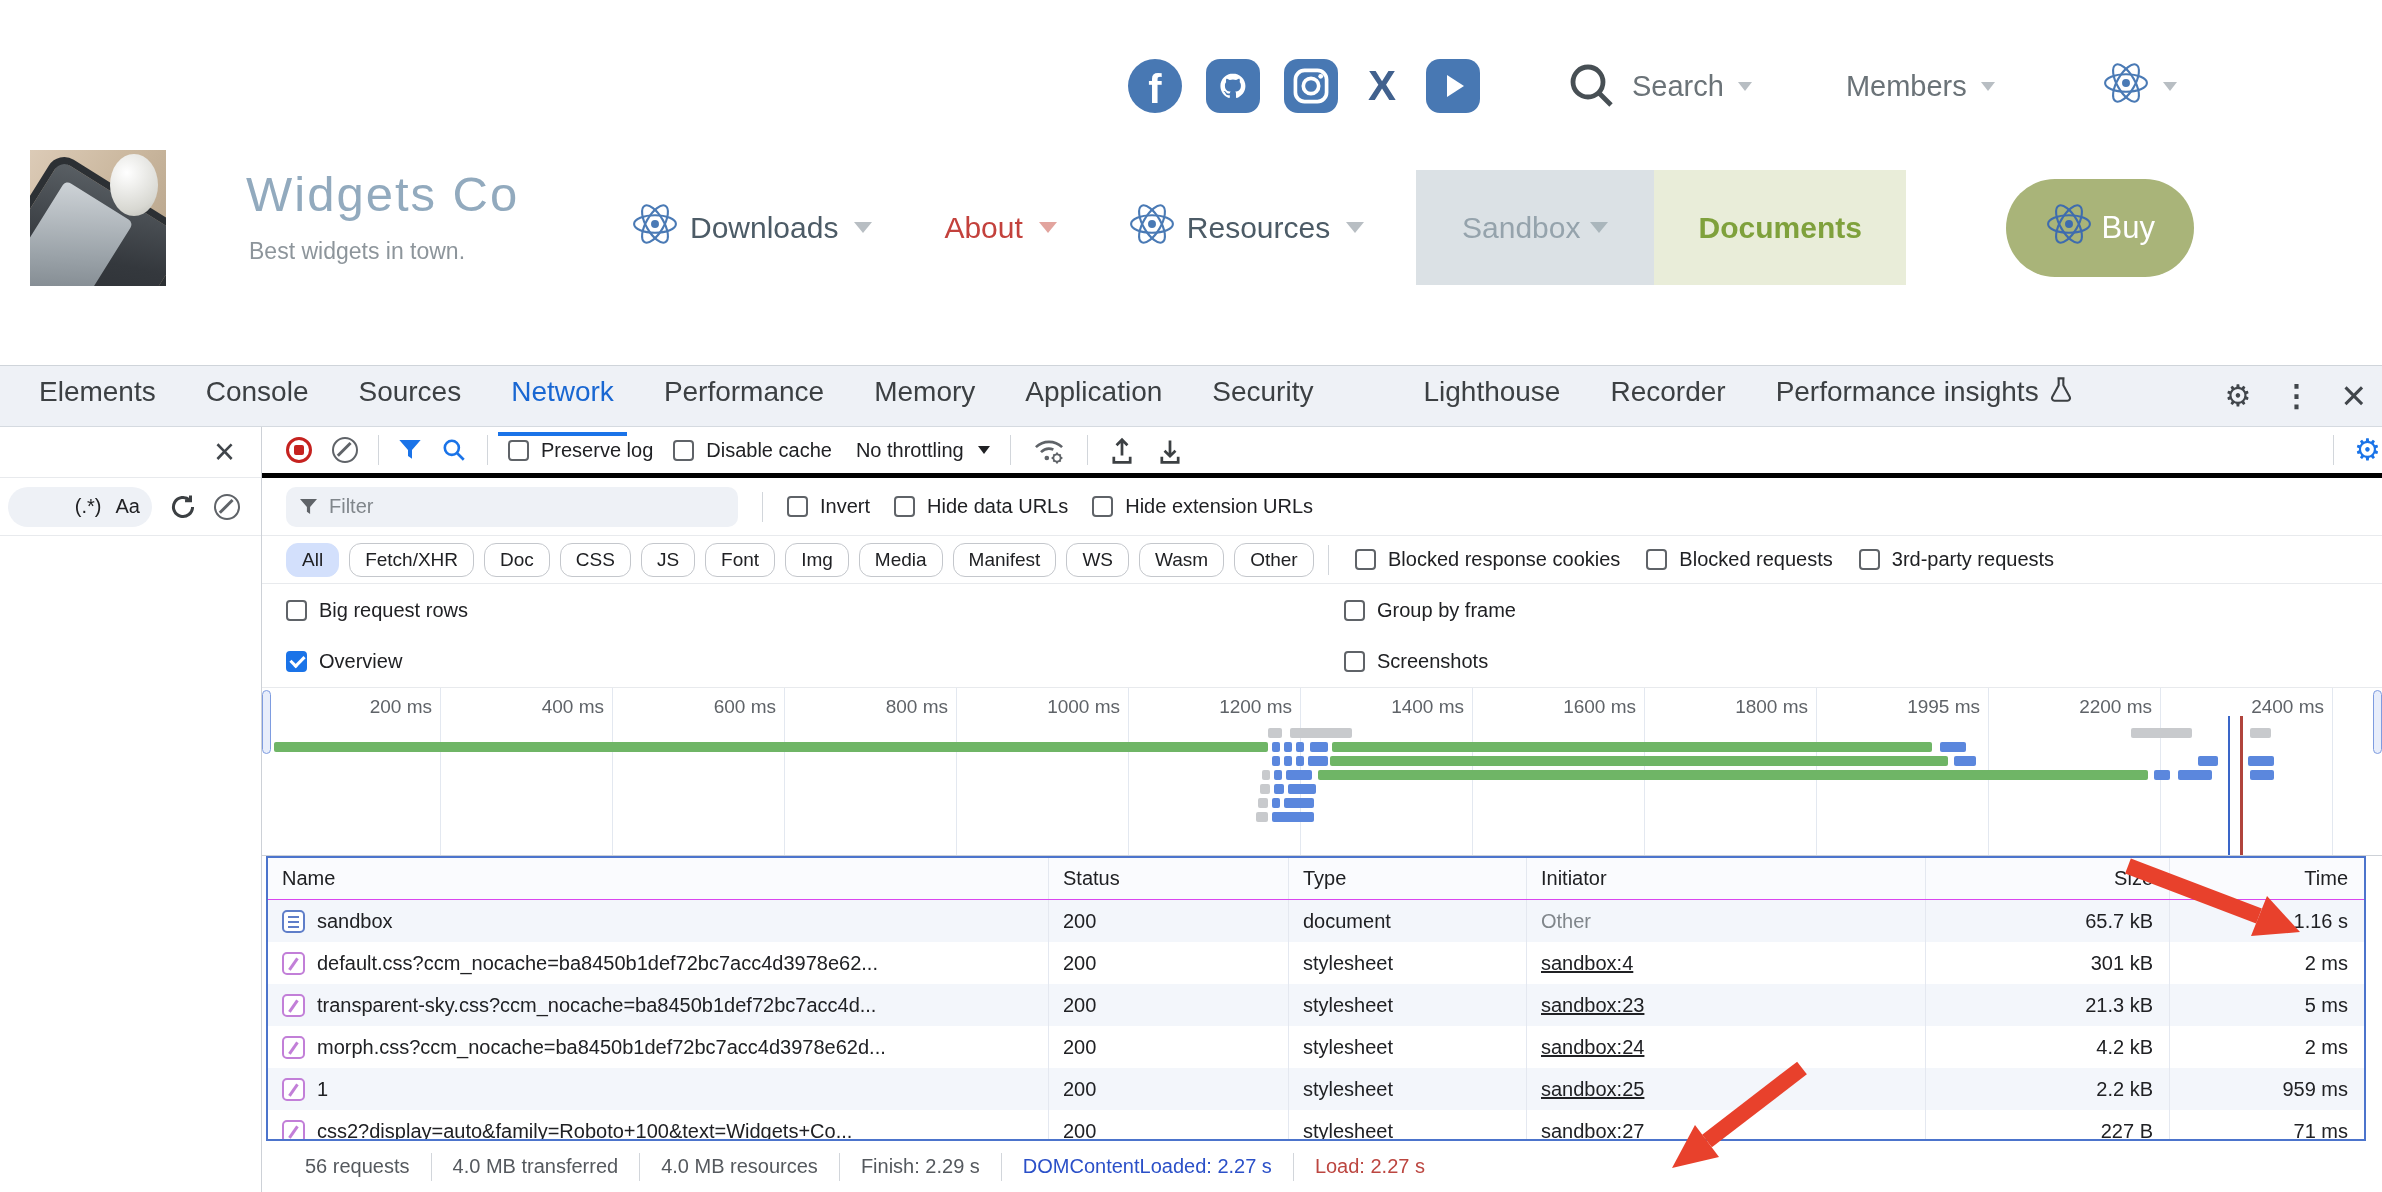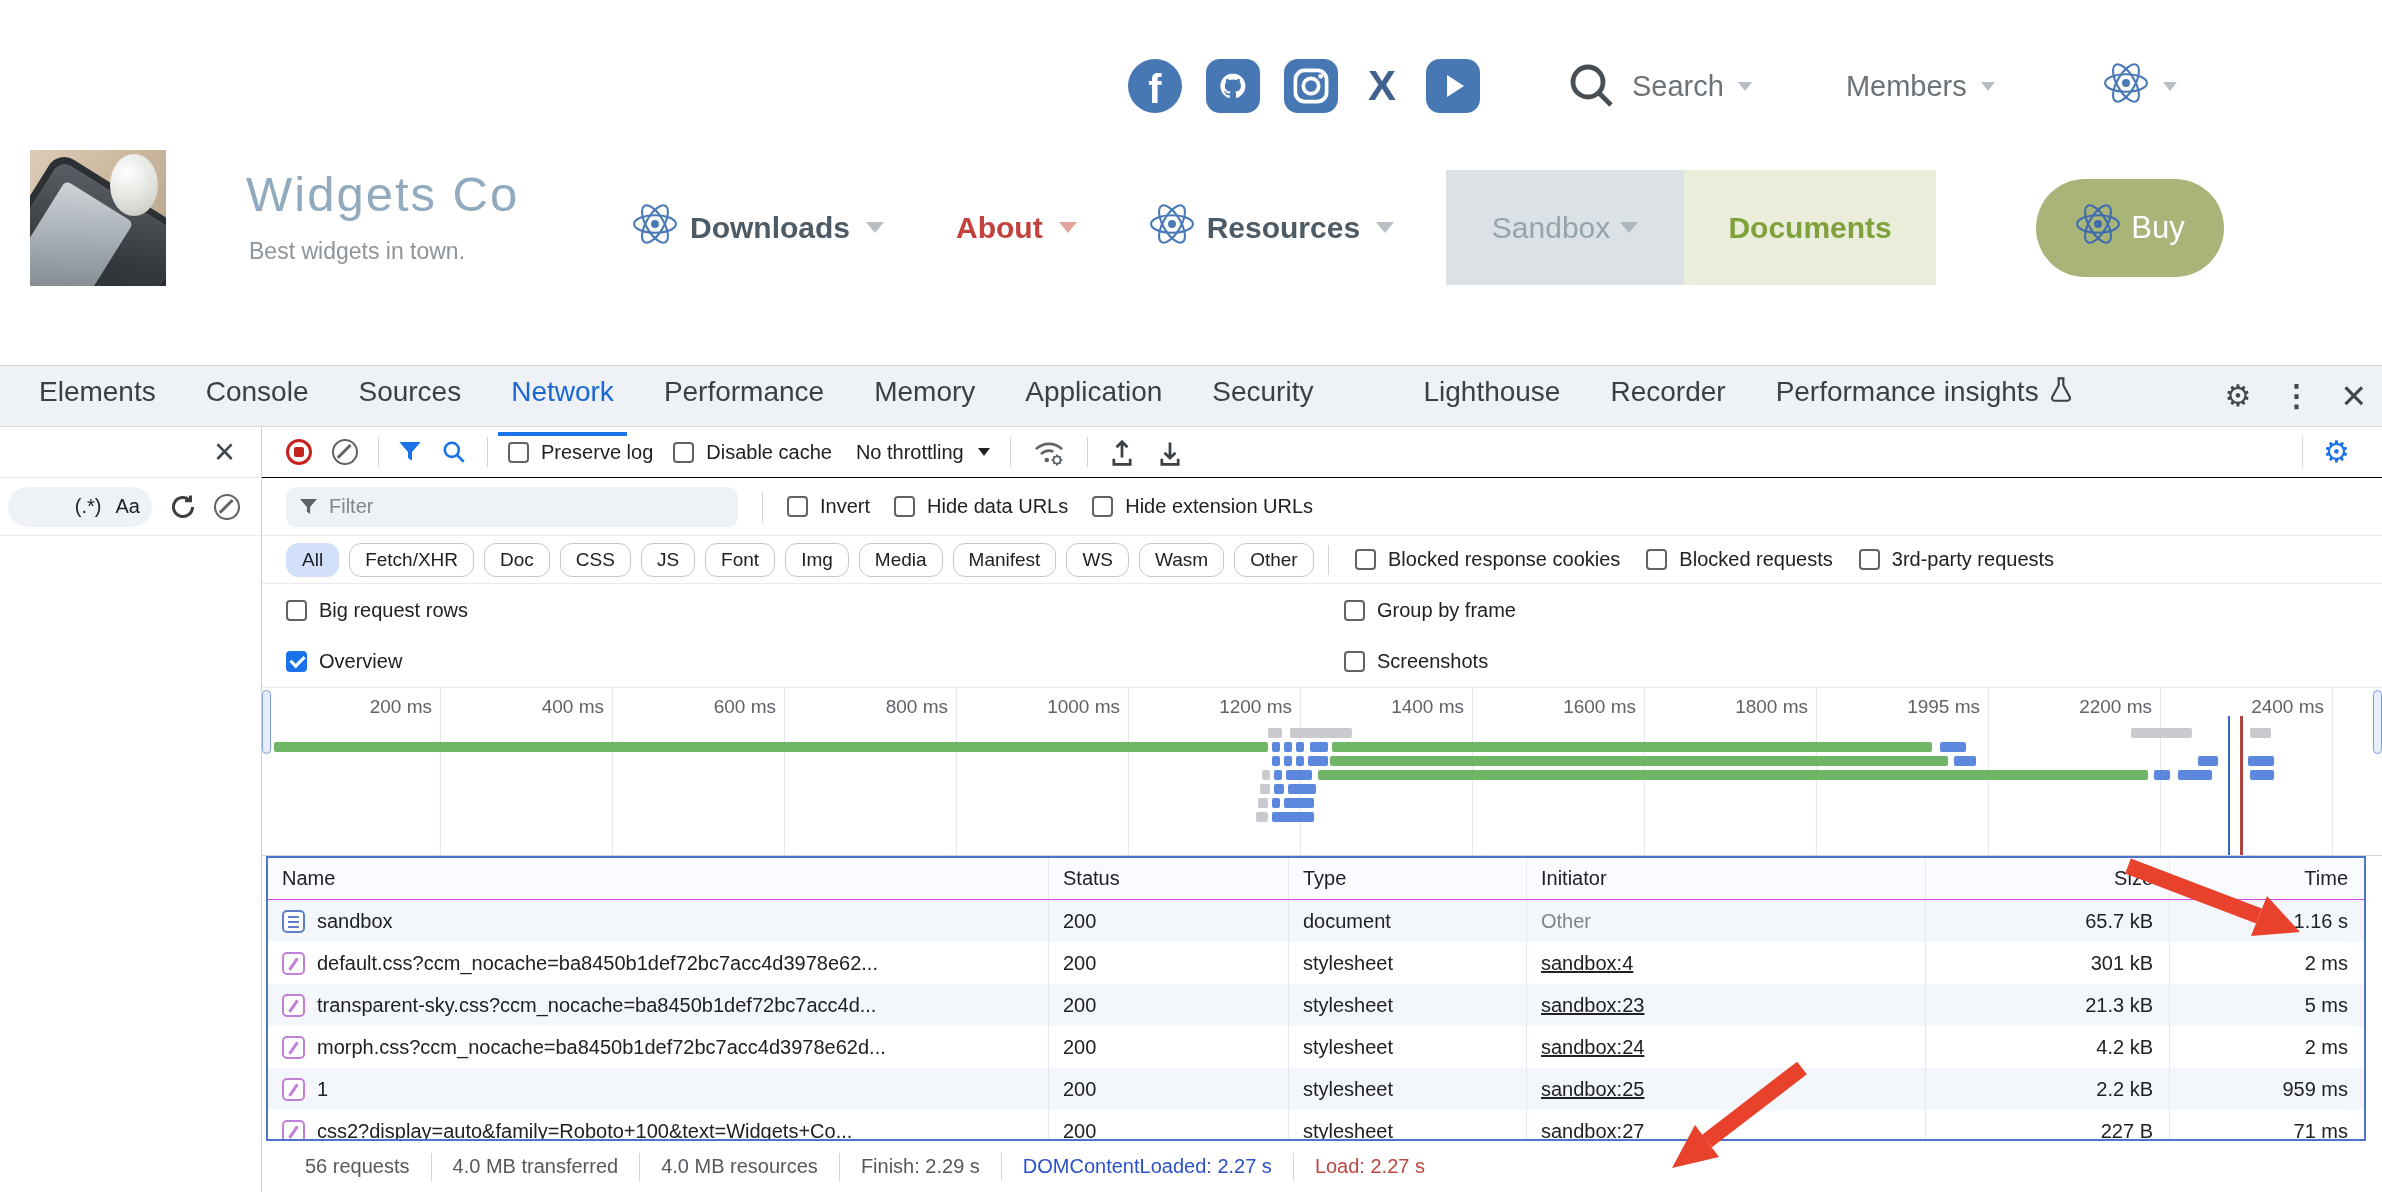"Downloads" .nav-item { font-weight: 700 -> 400 }
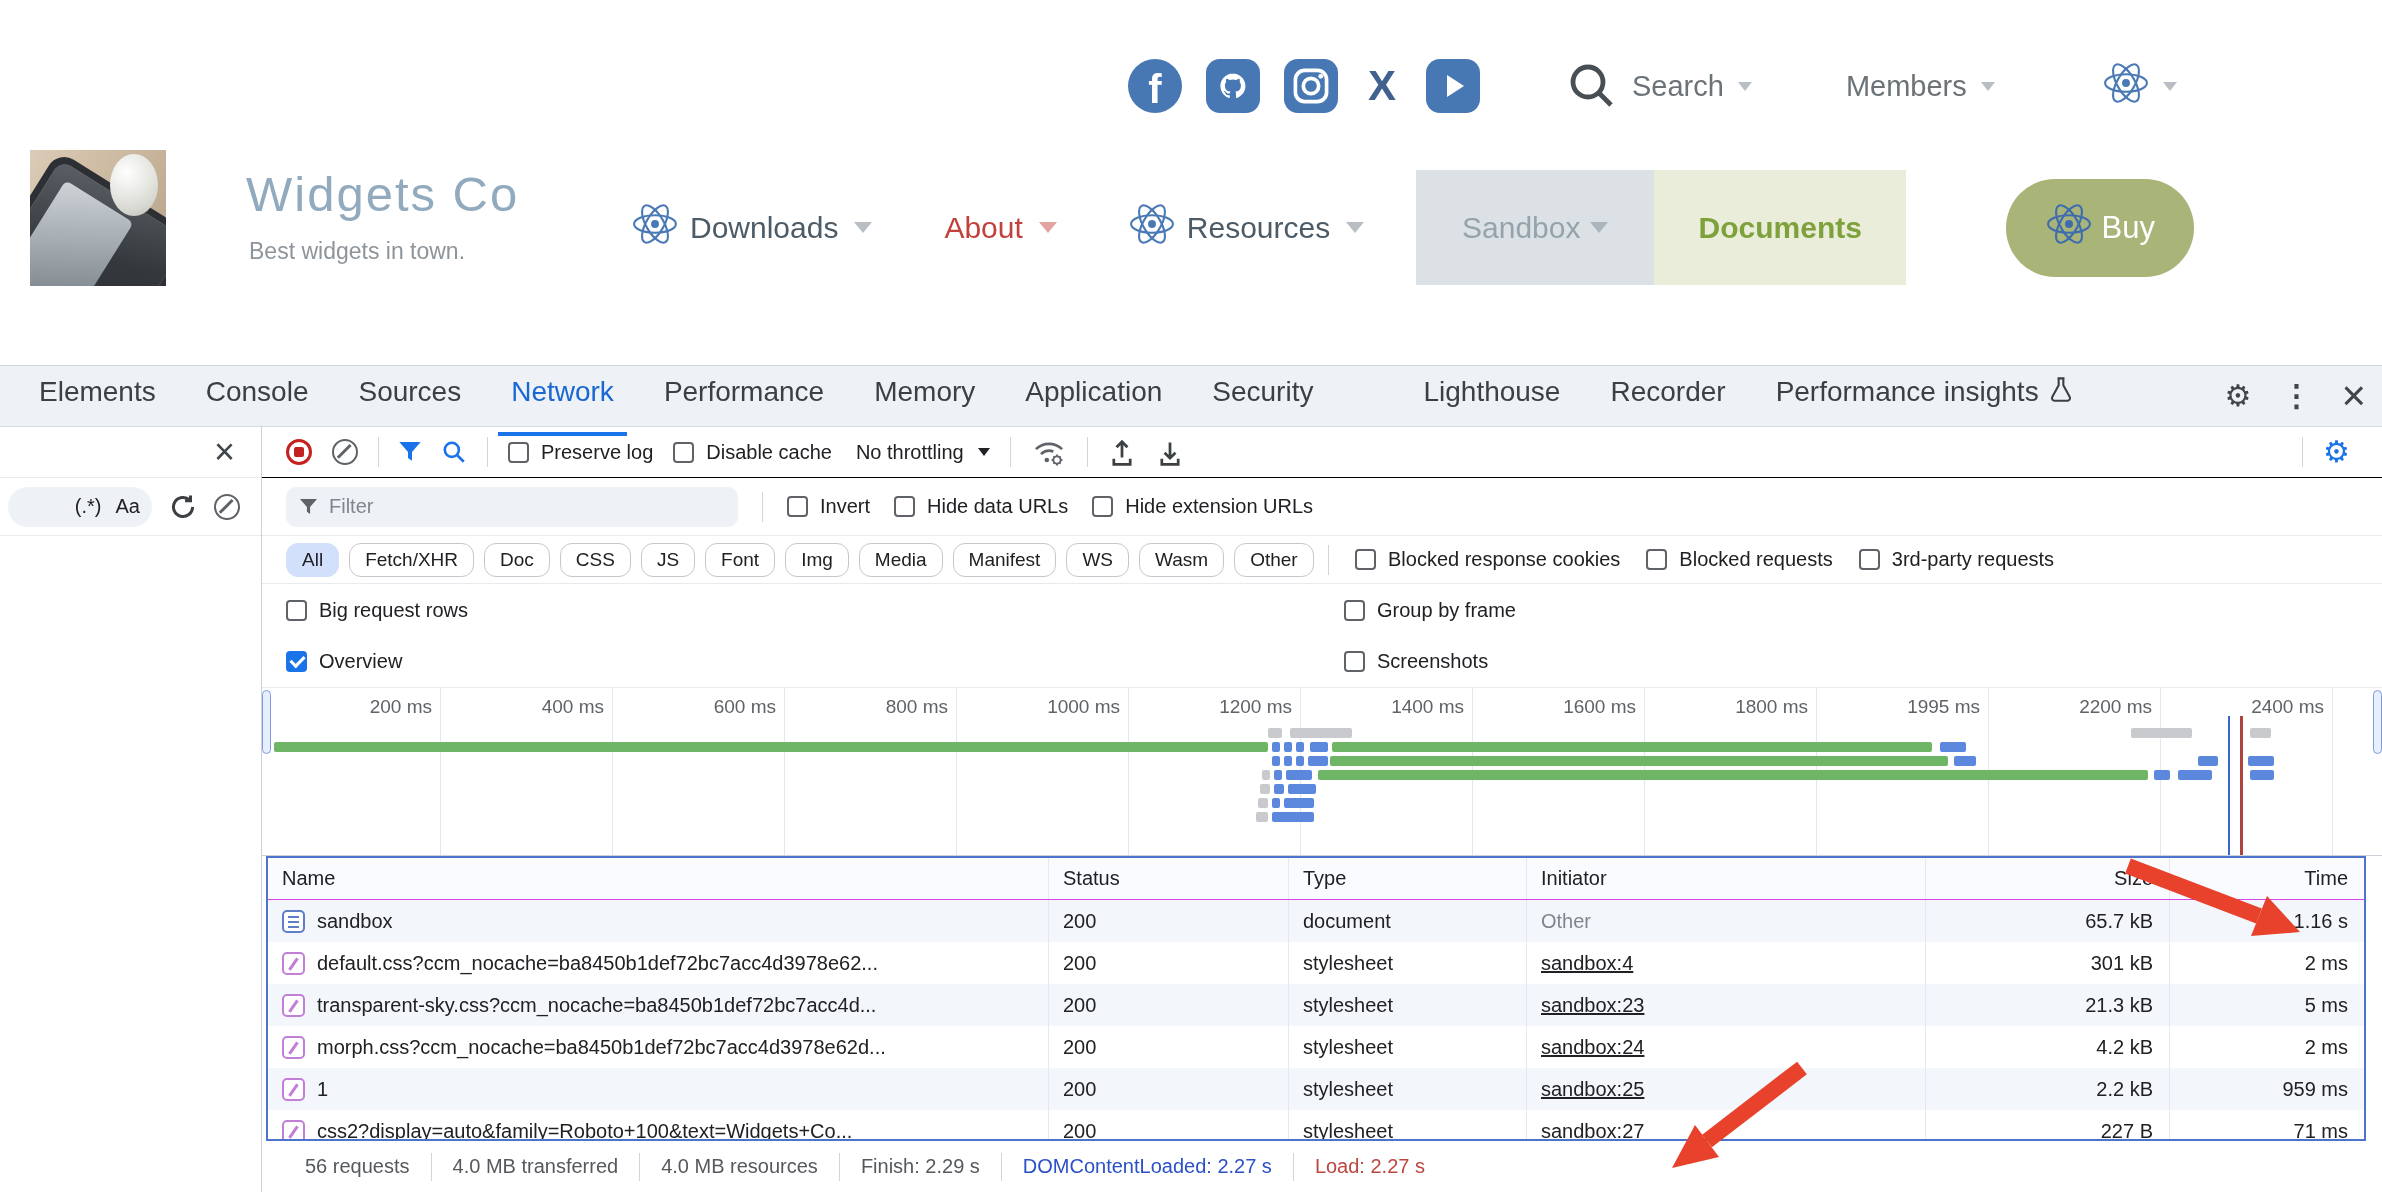"Preserve log" .r-toolbar { border-bottom: 1px solid #000000 -> 5px solid #000000; padding: 0 32px 0 24px -> 0 1px 0 24px }
